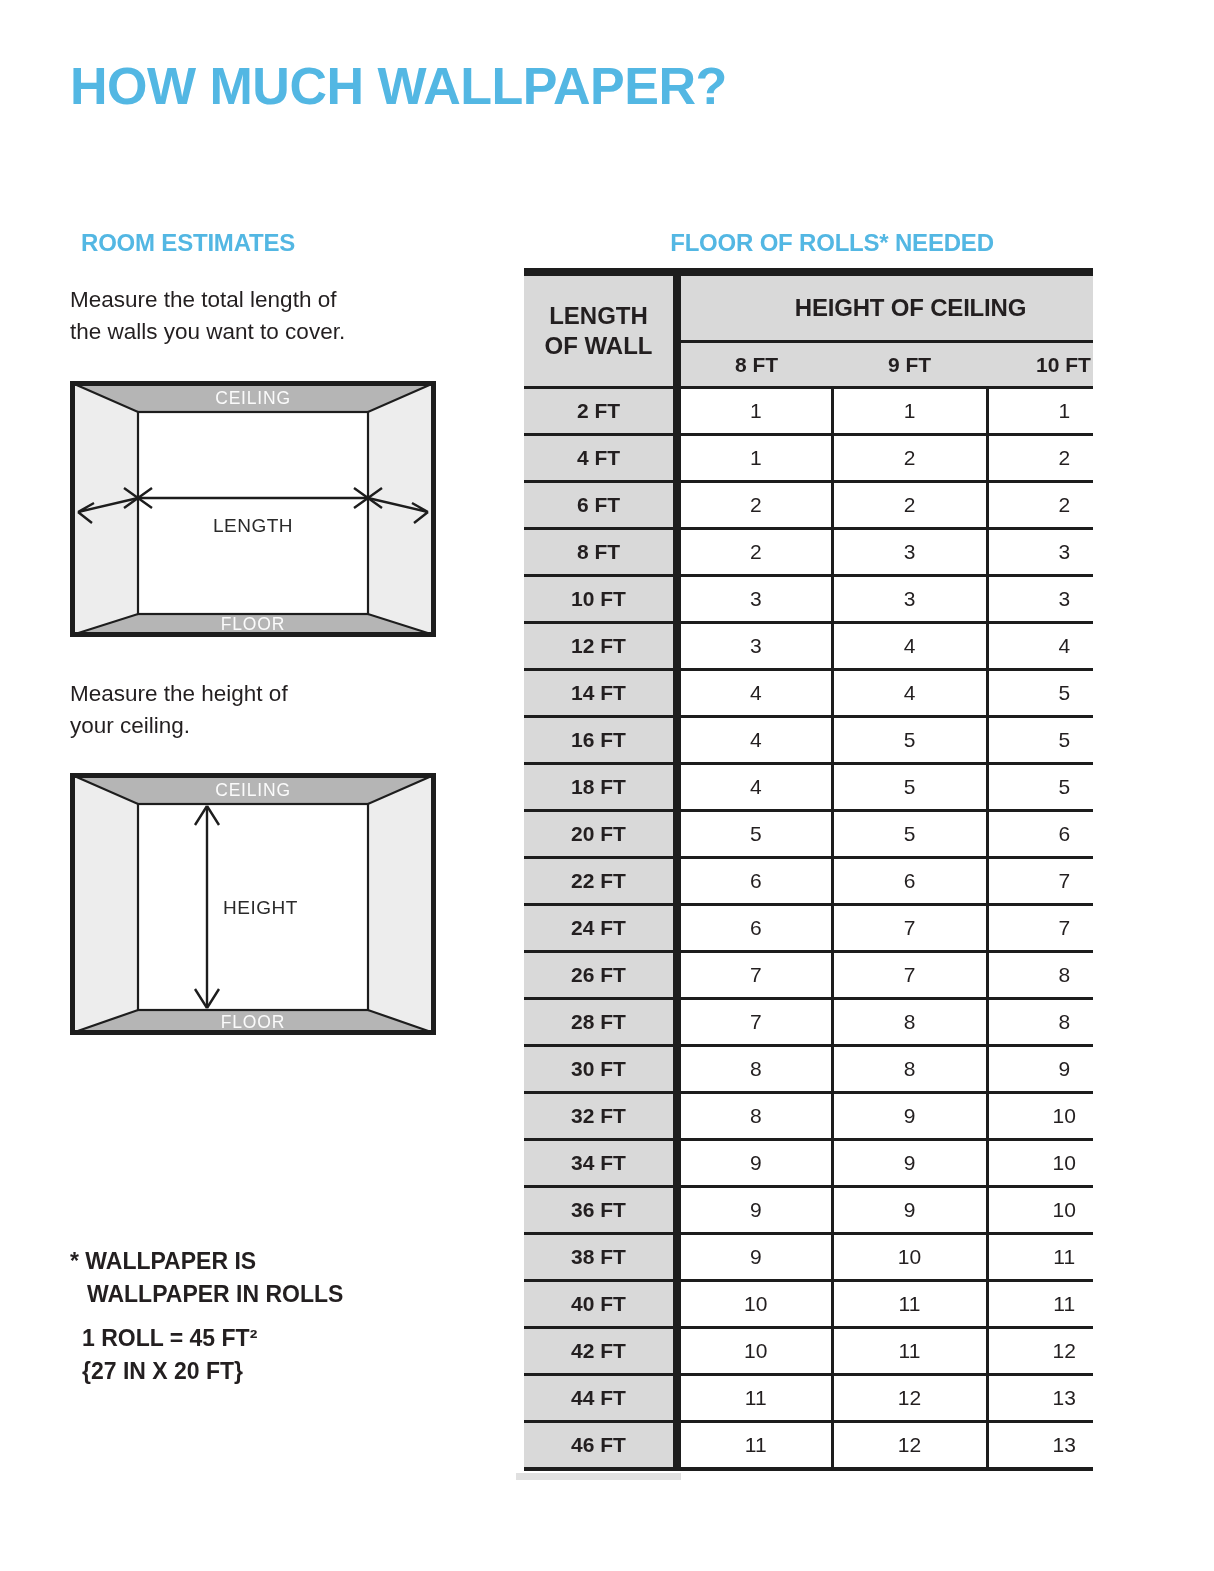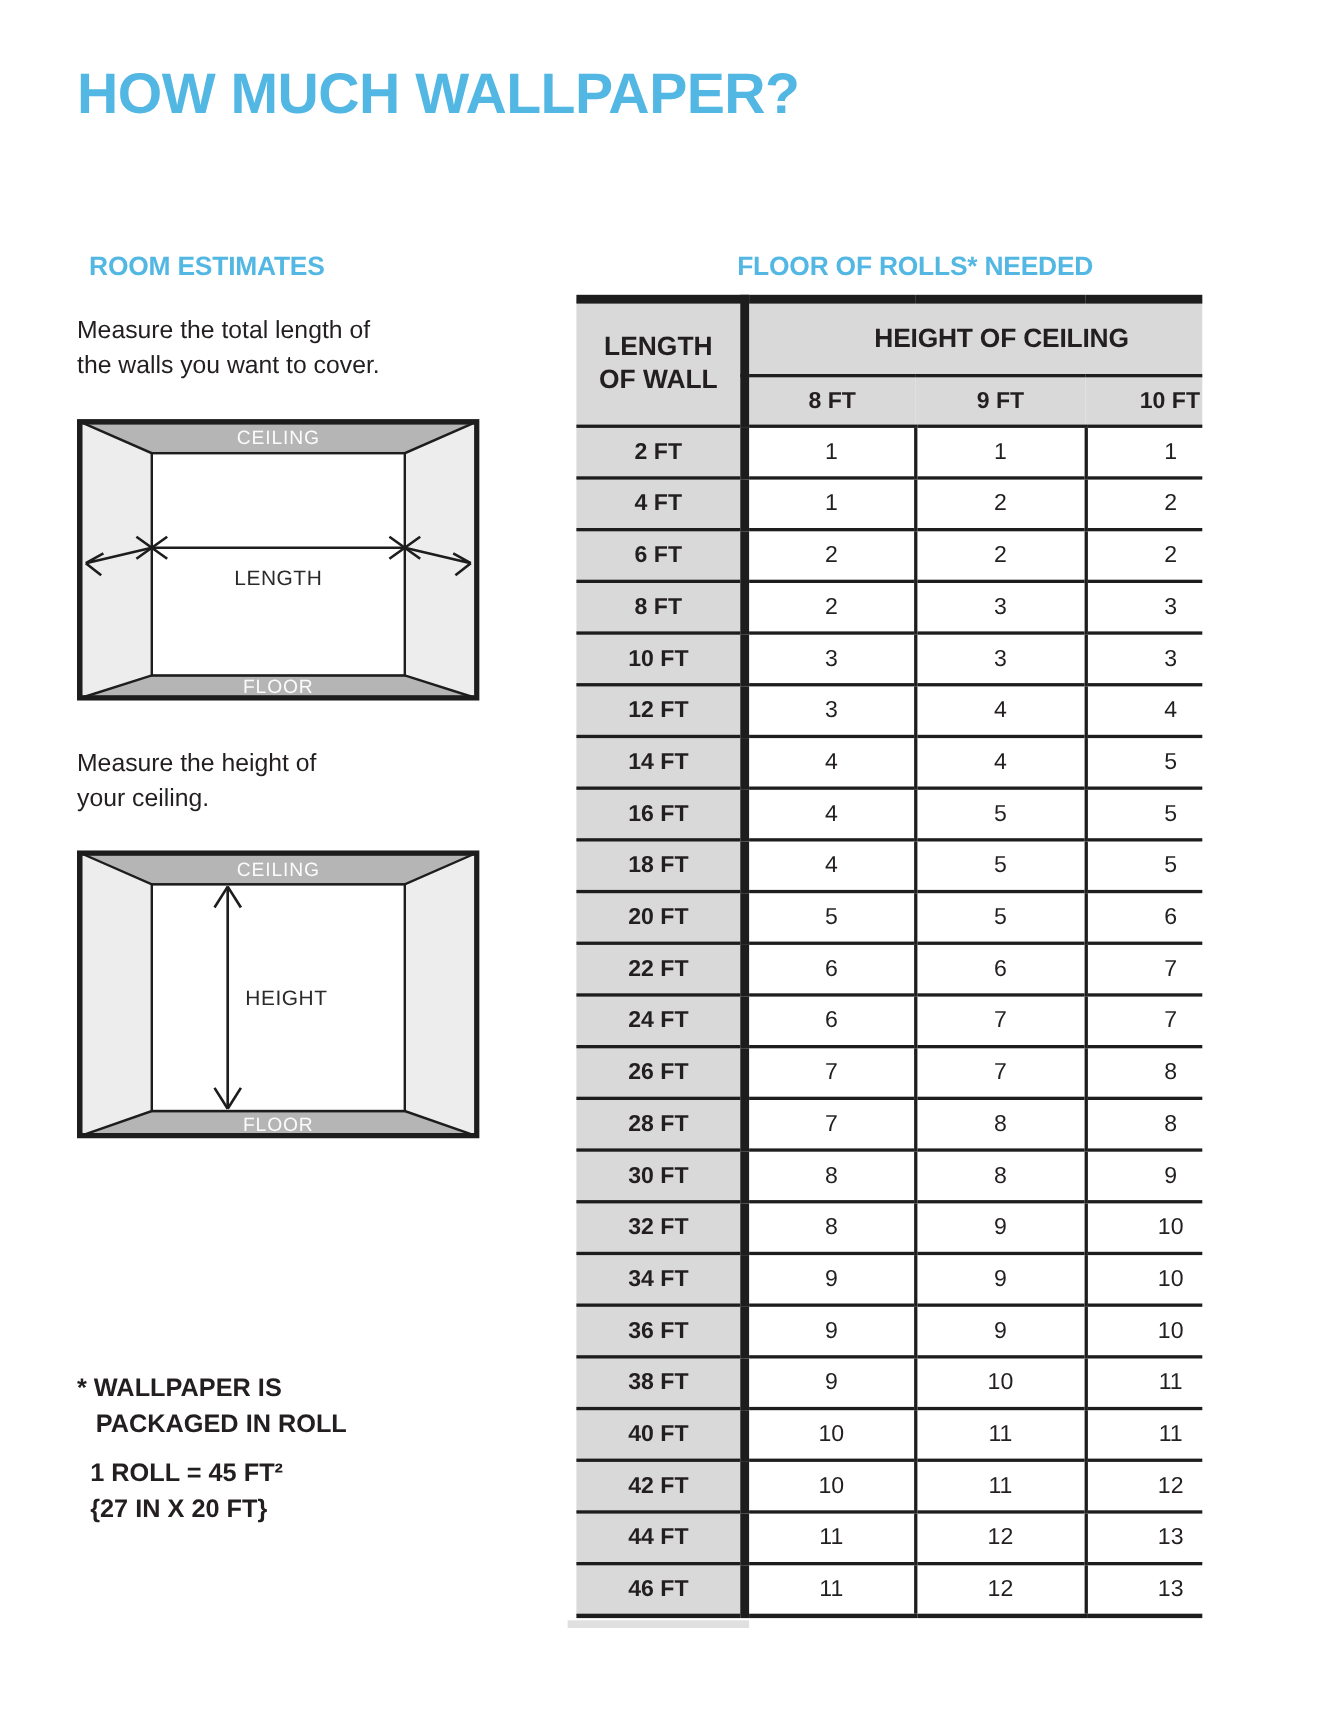"PACKAGED IN ROLL" div.indent { text: PACKAGED IN ROLL -> WALLPAPER IN ROLLS }
